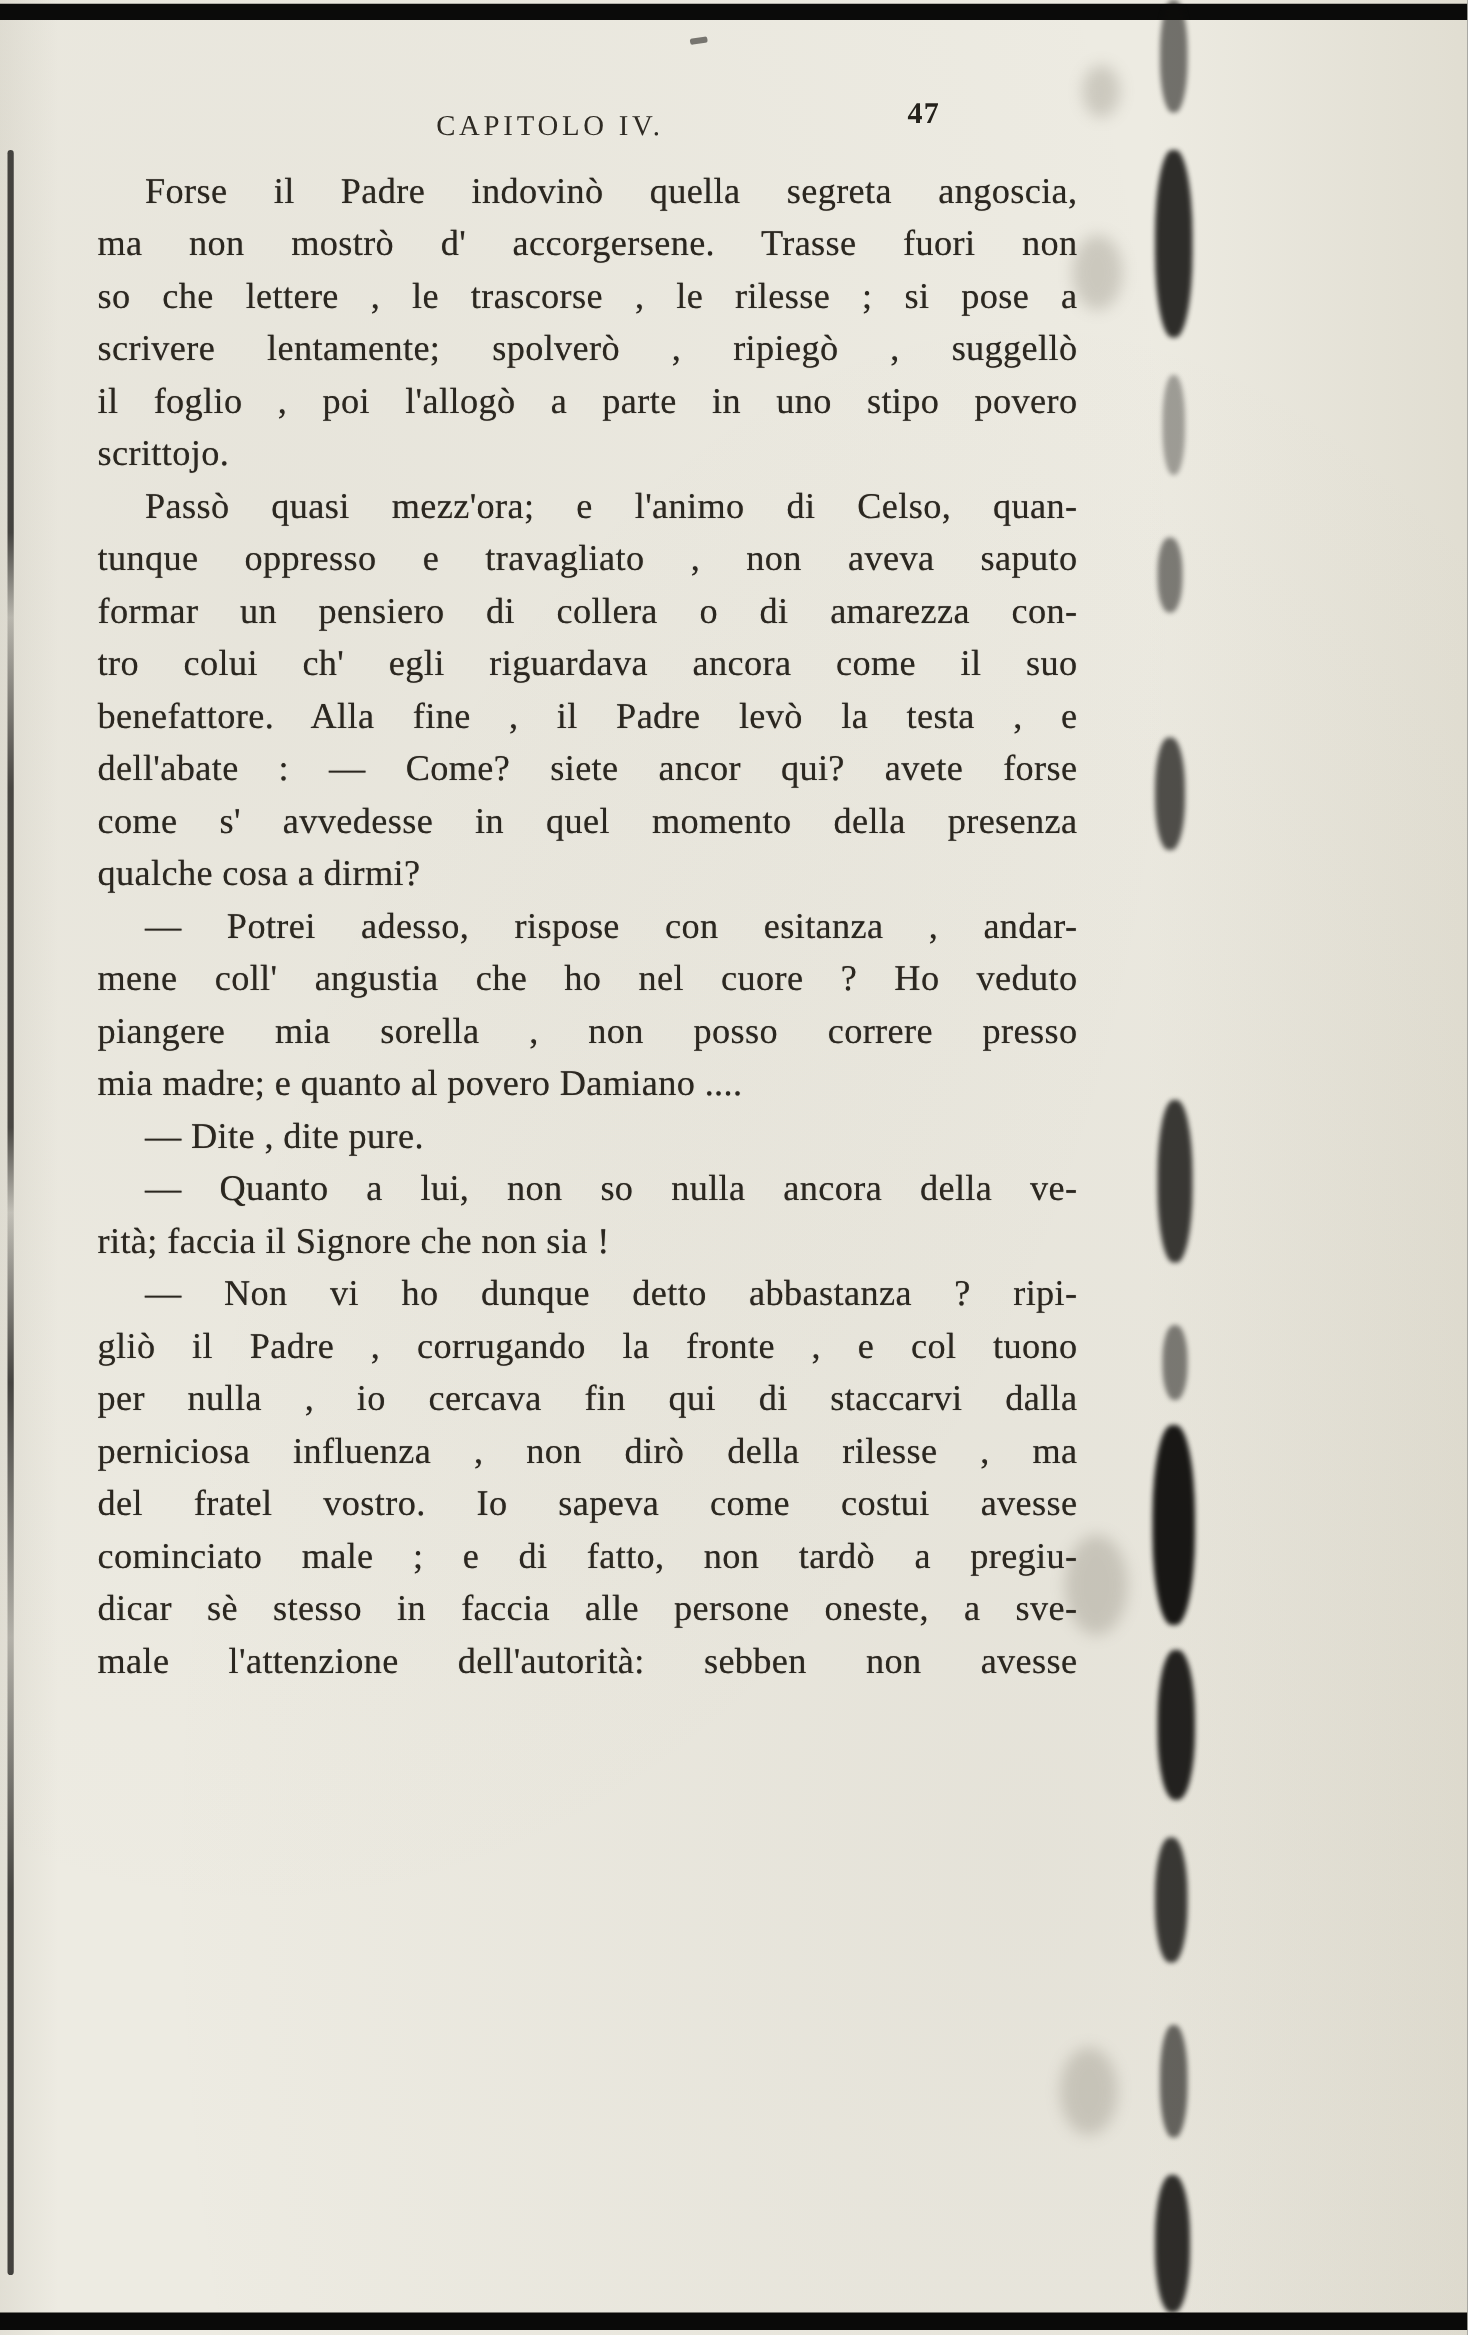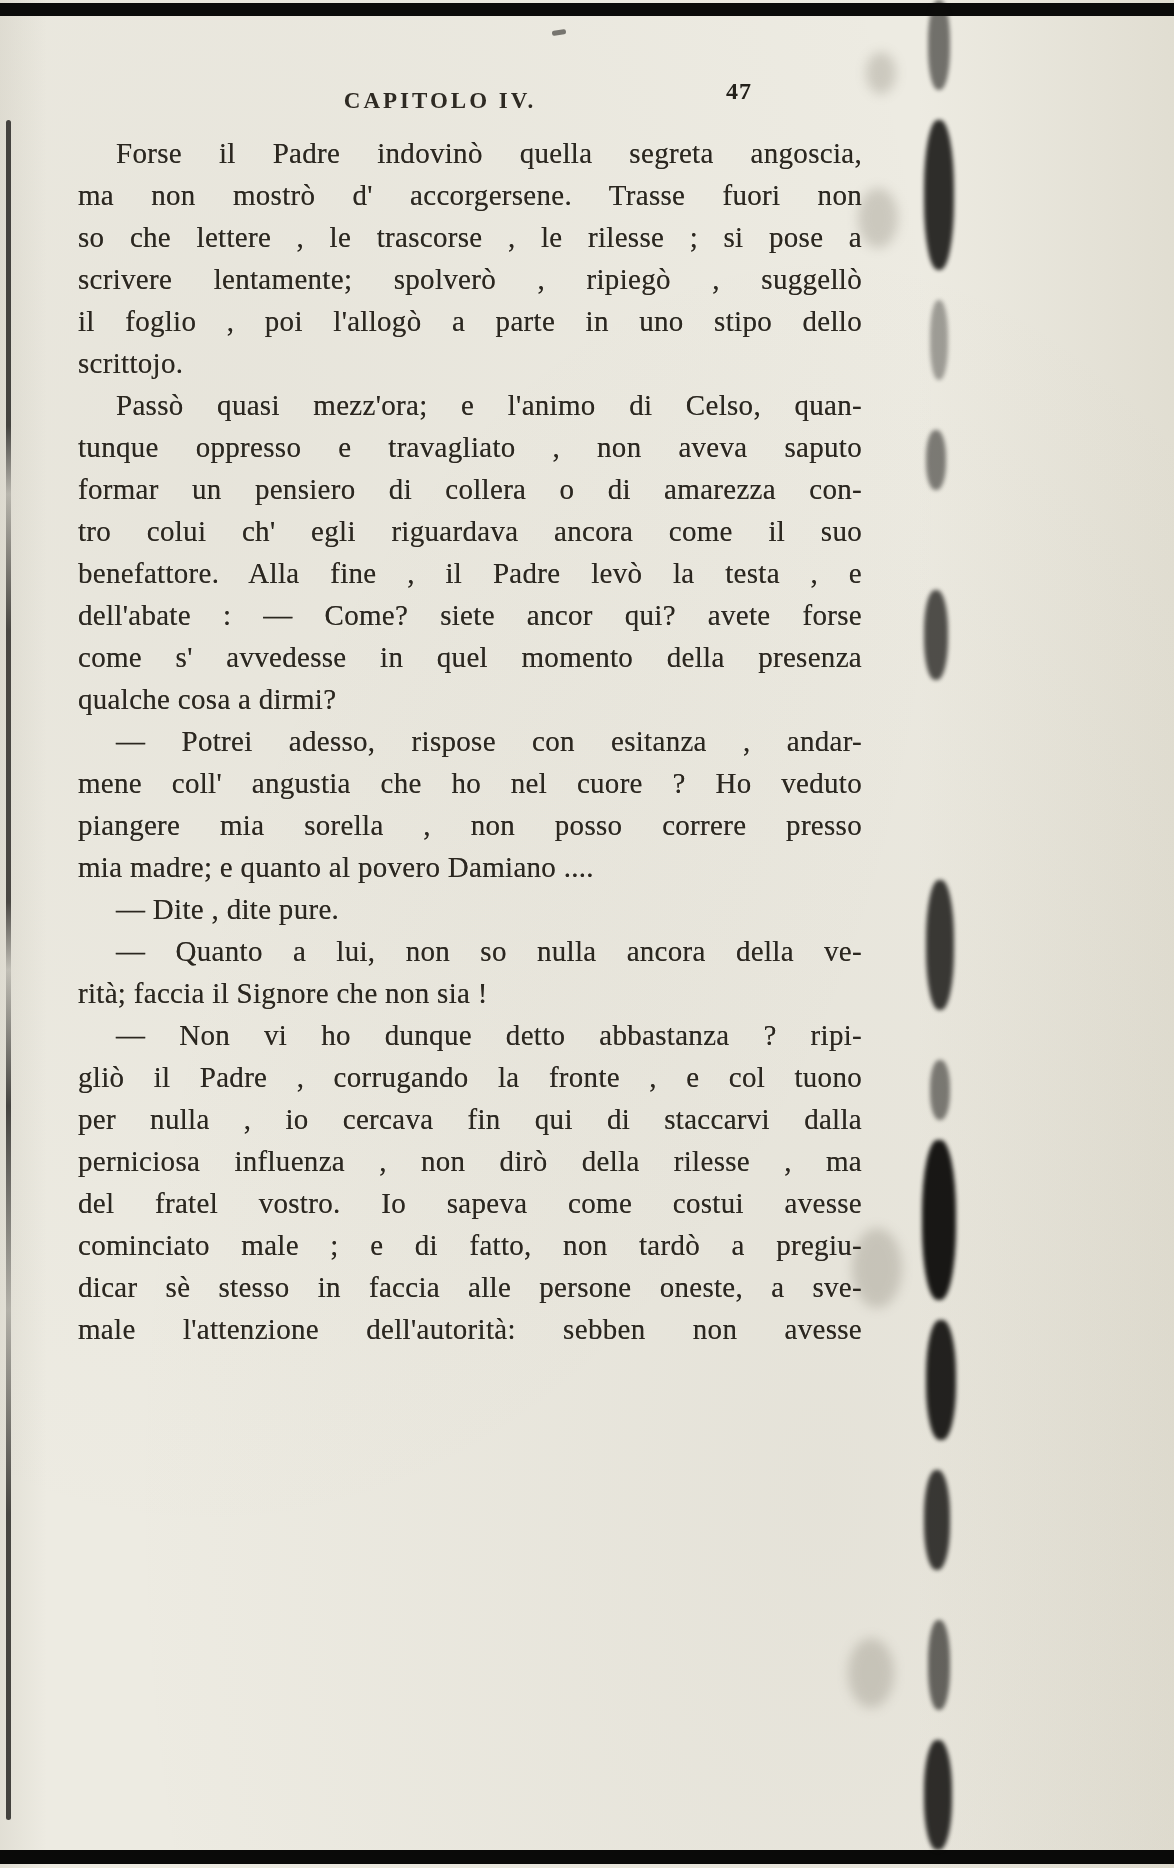"CAPITOLO IV." .chapter { font-weight: 700 -> 400 }
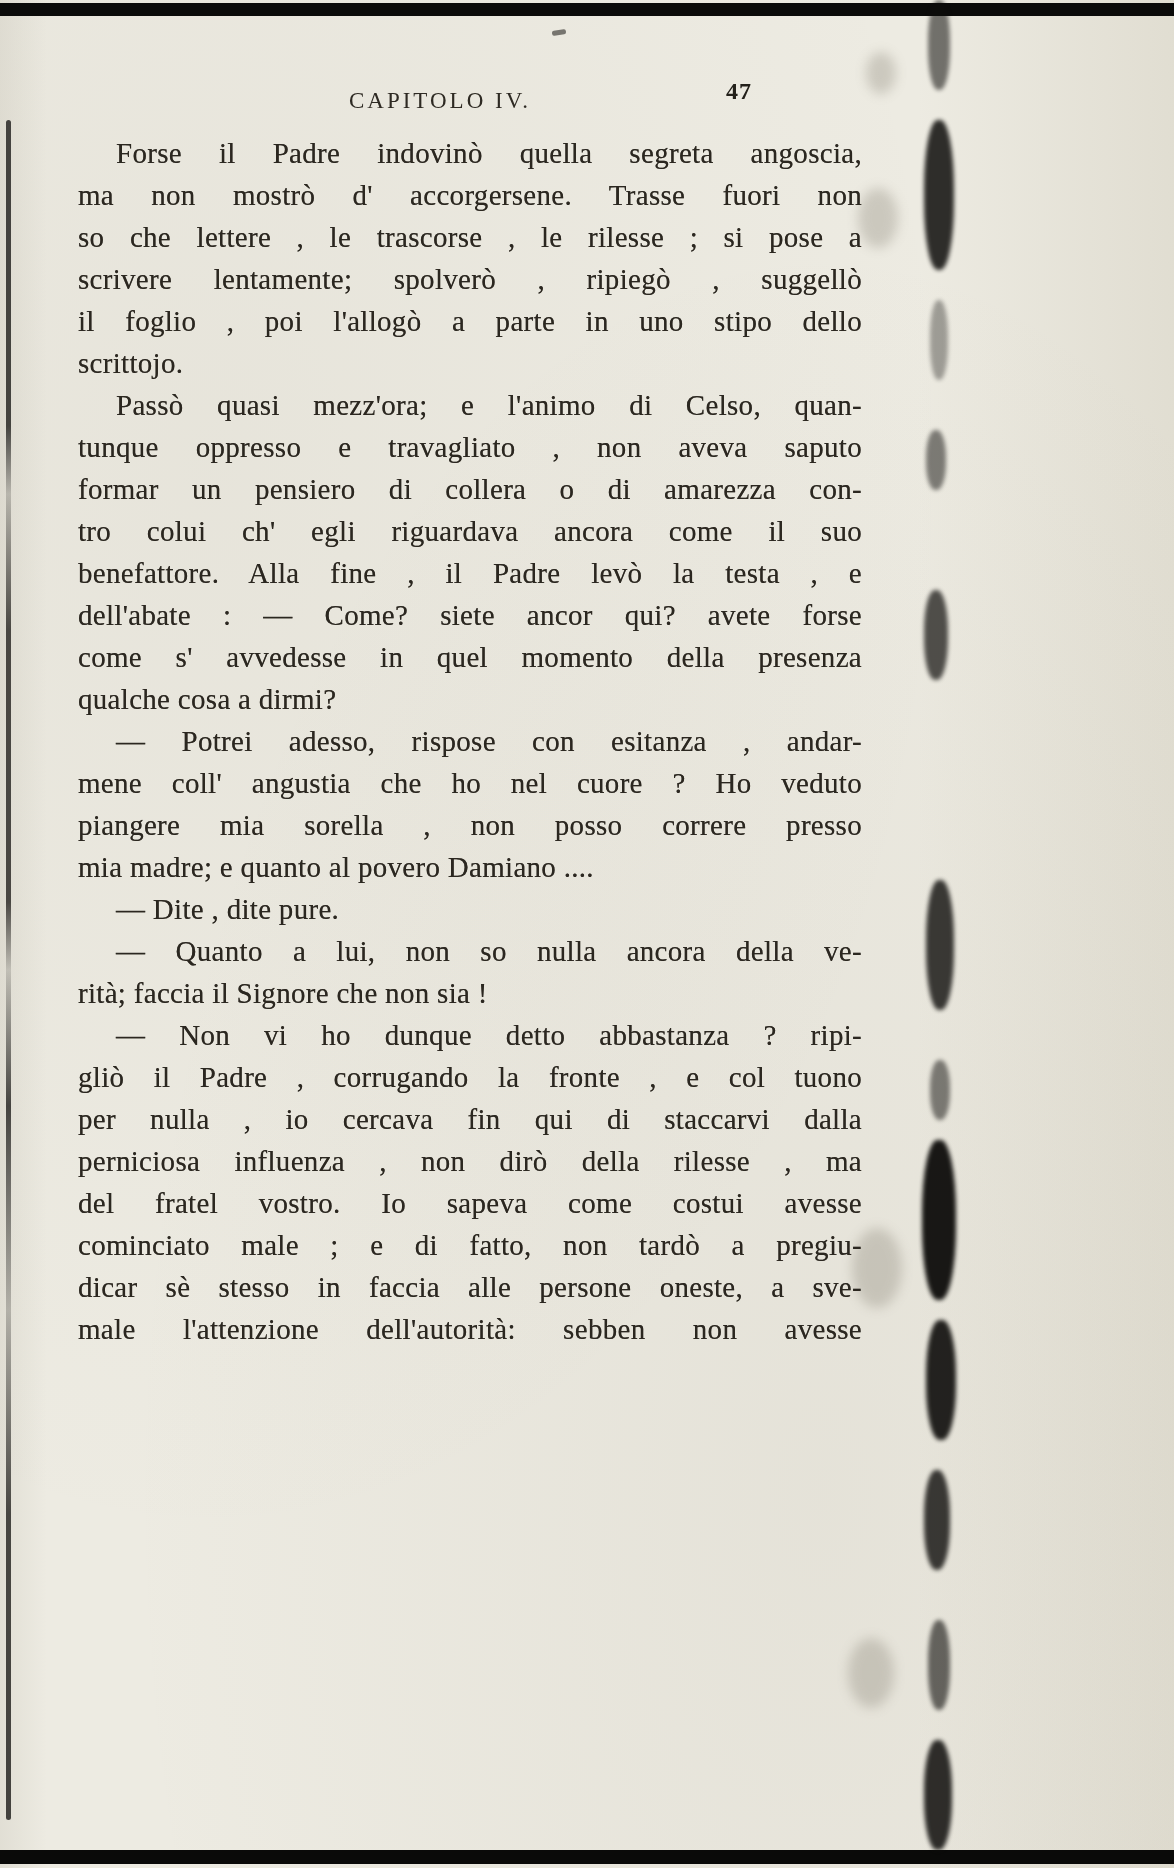"il foglio , poi l'allogò" div.line { text: dello -> povero }
